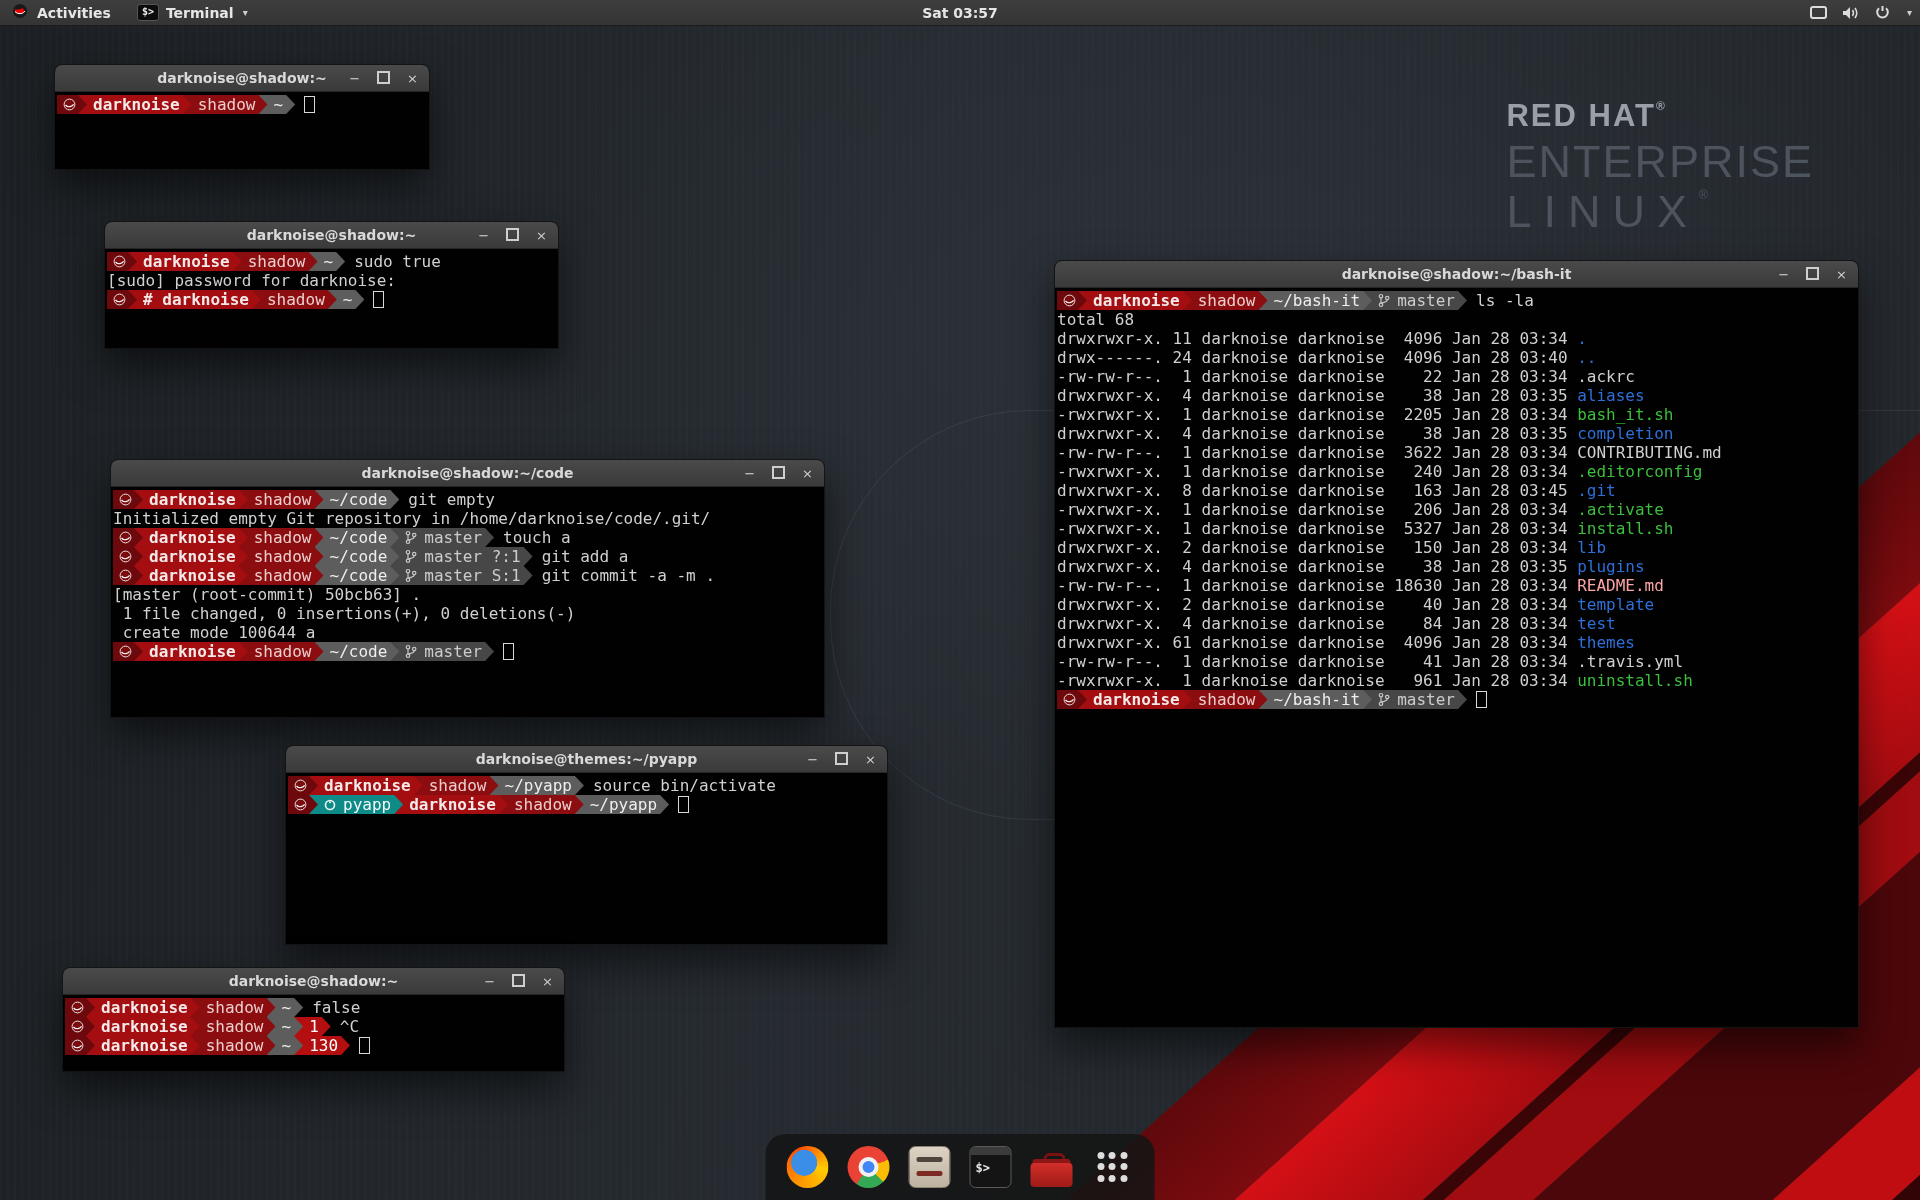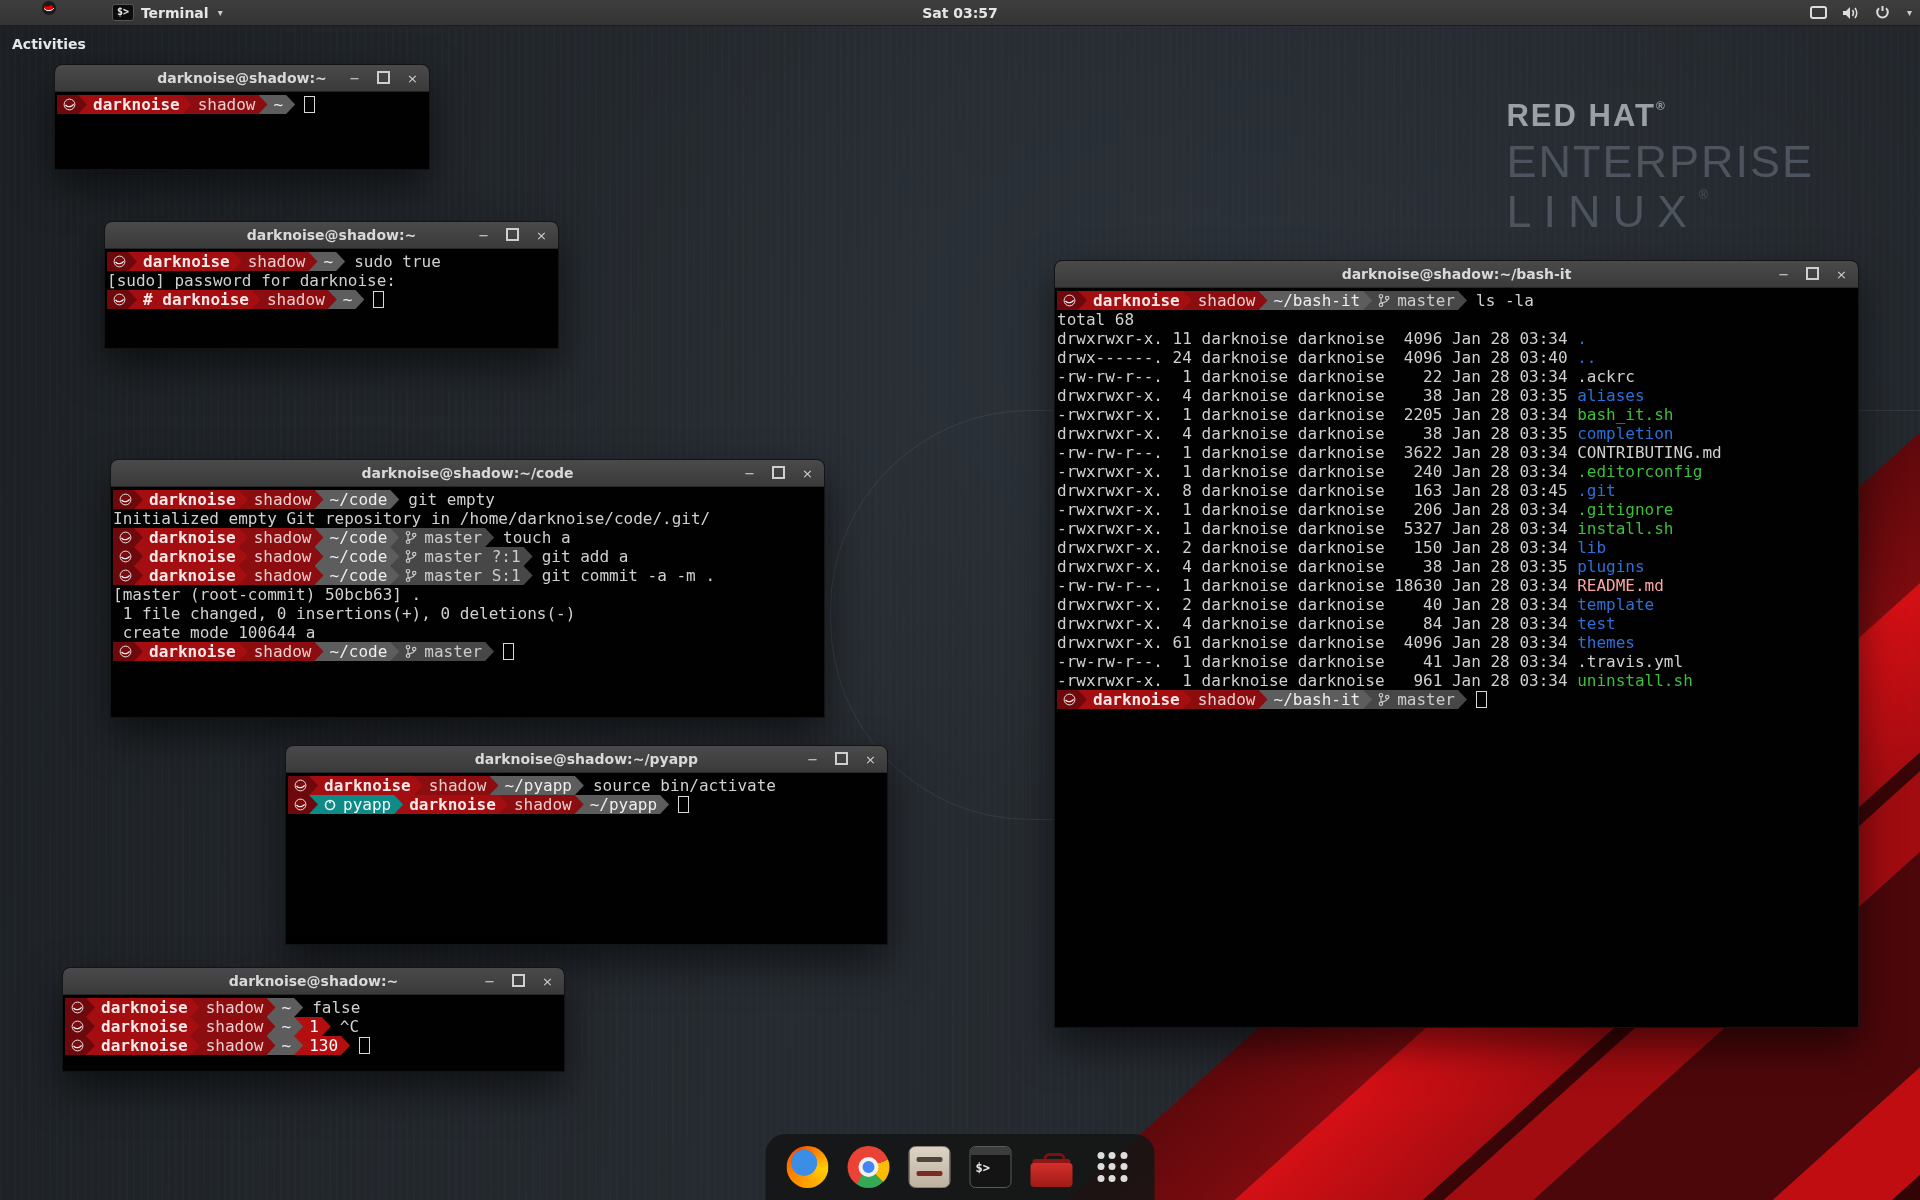"Activities" .activities { flex-direction: column -> none; gap: 17px -> 9px }
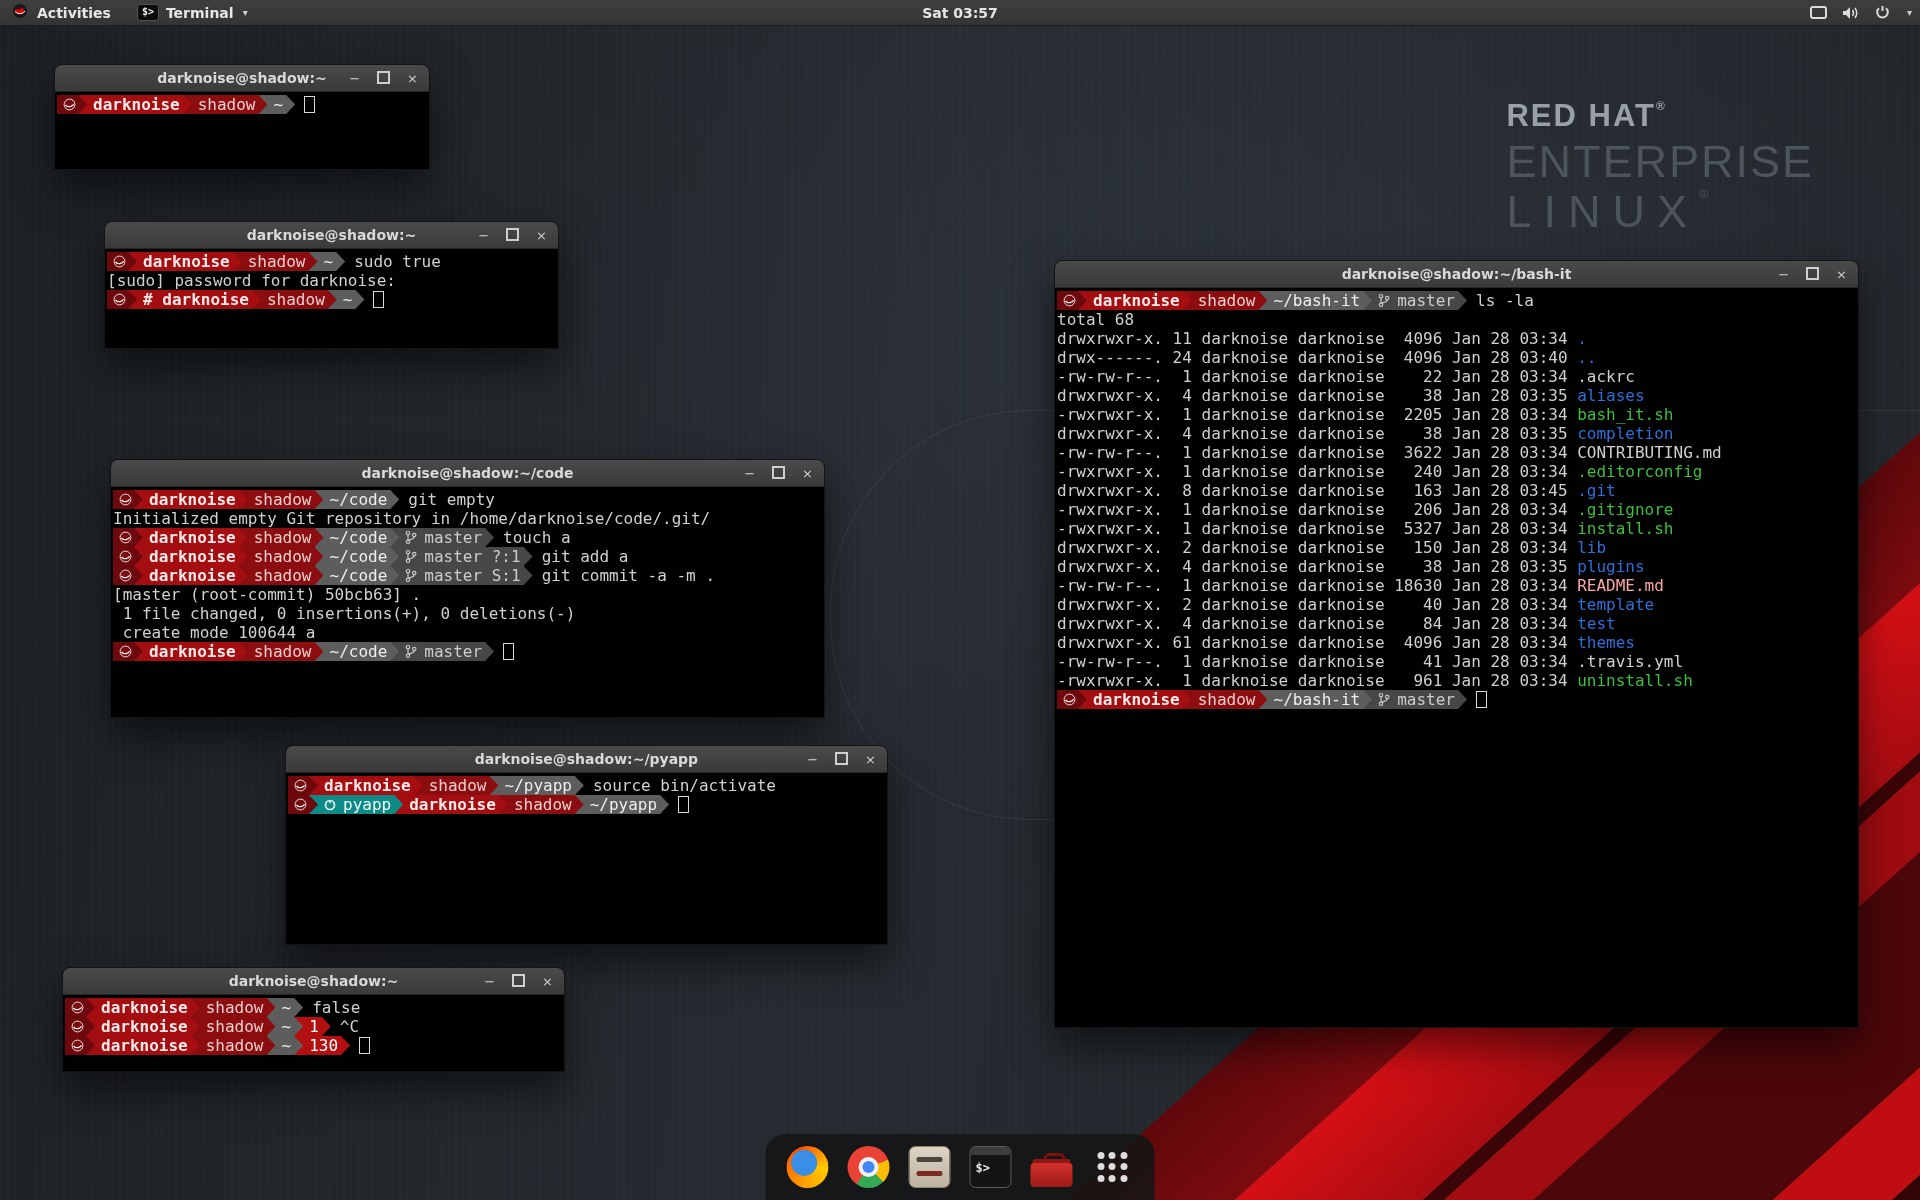".gitignore" span.out { text: .gitignore -> .activate }
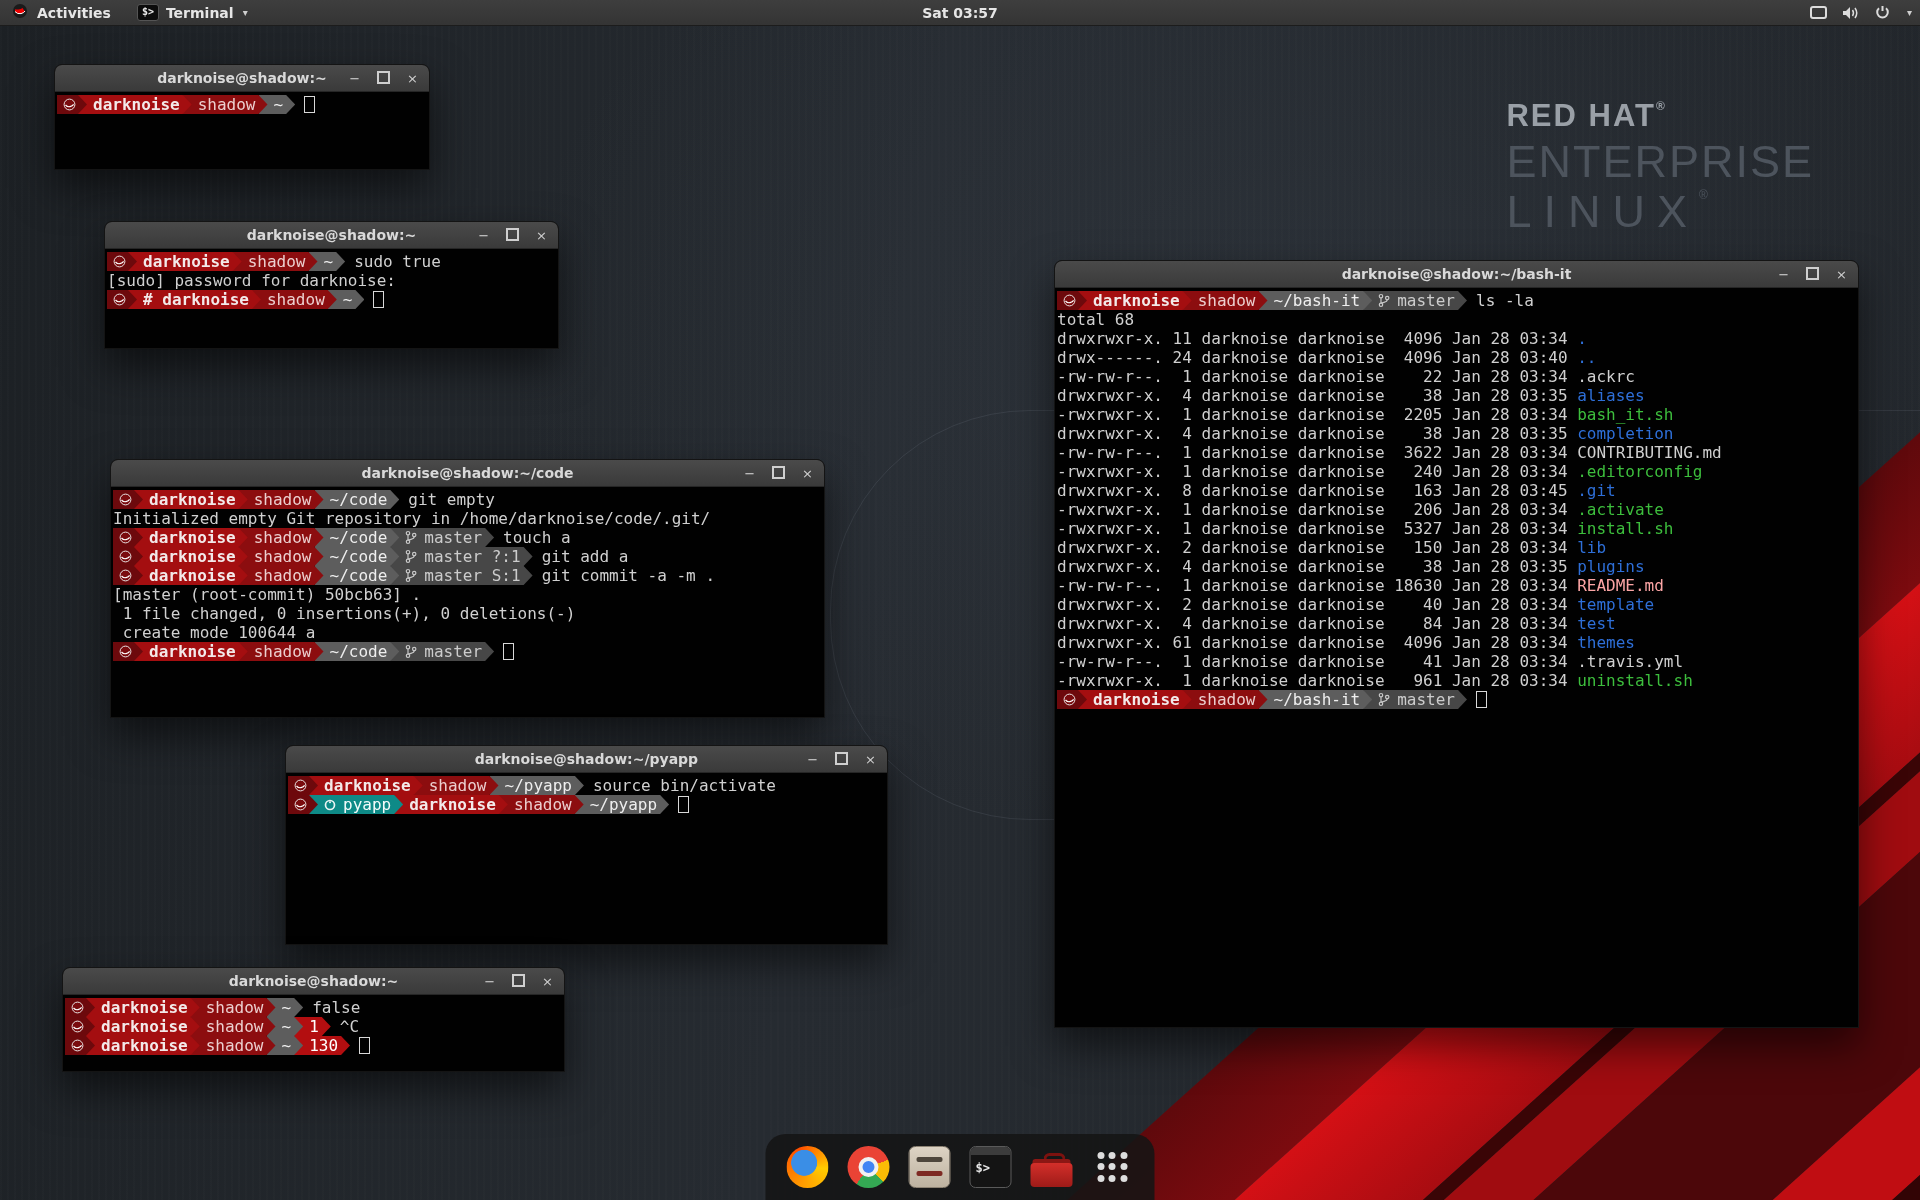"darknoise@shadow:~/pyapp" span { text: darknoise@shadow -> darknoise@themes }
